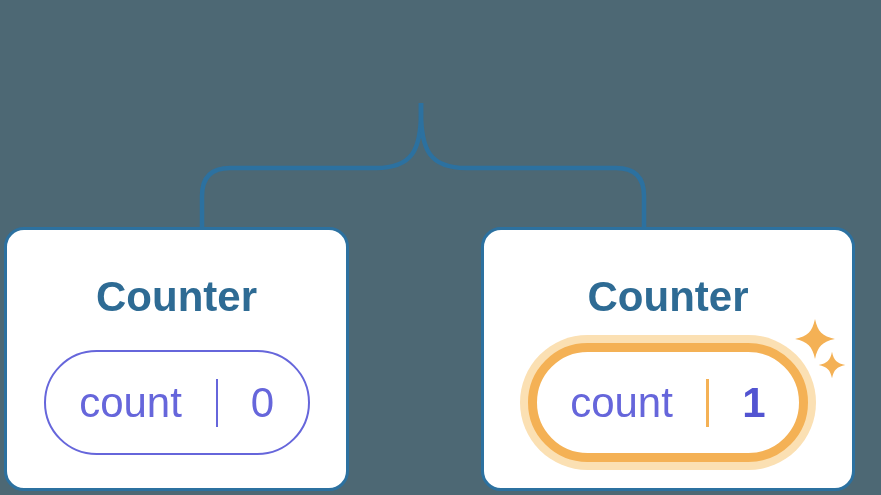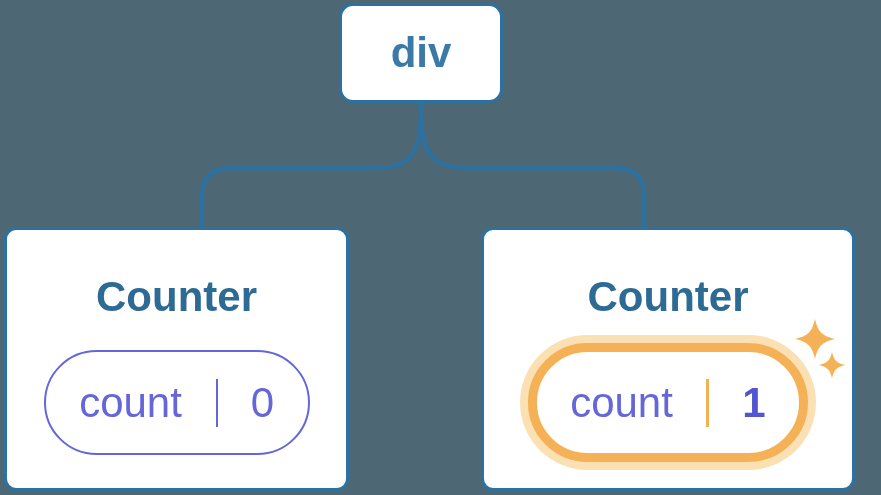"div" div.root-node { html: <div> <span>div</span> </div> -> none }
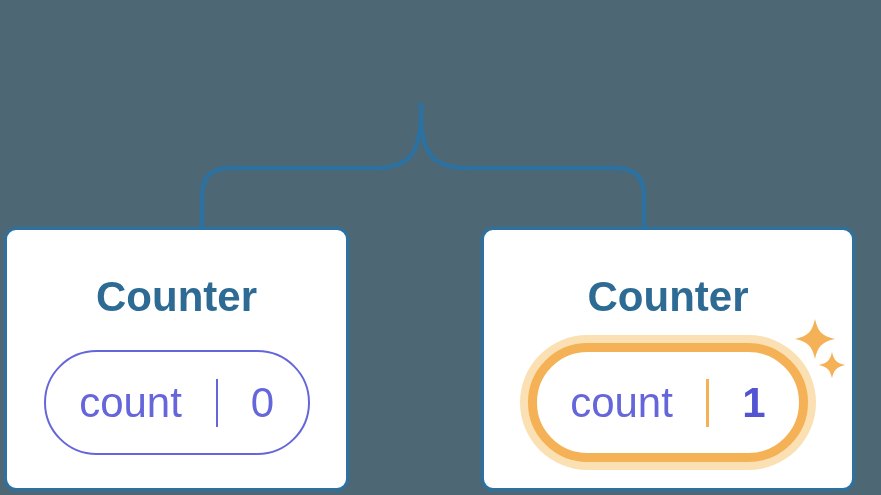"Counter" .component-card { border-radius: 12px -> 20px }
